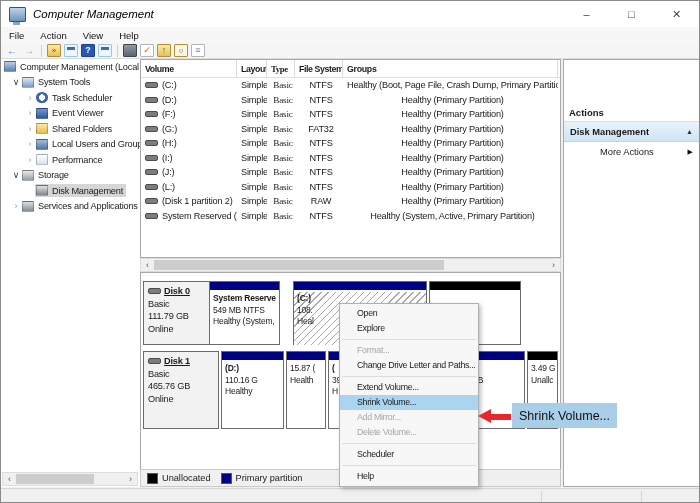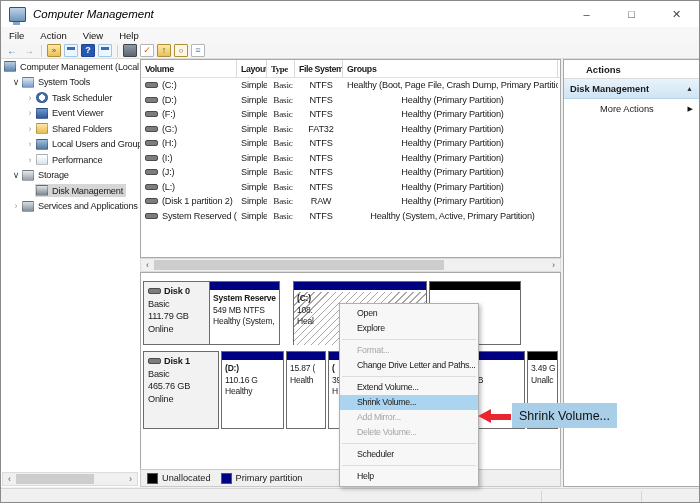"Actions" .ahead { margin-top: none -> 43px; padding-left: 22px -> 5px }
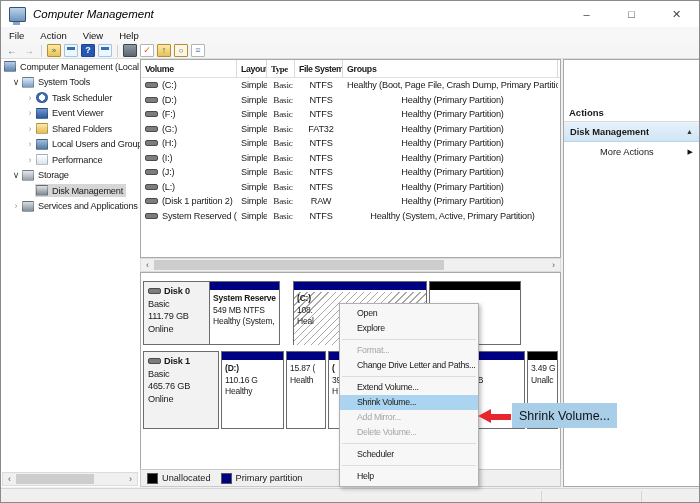"Disk 0" .dlabel .dn { text-decoration: none -> underline }
